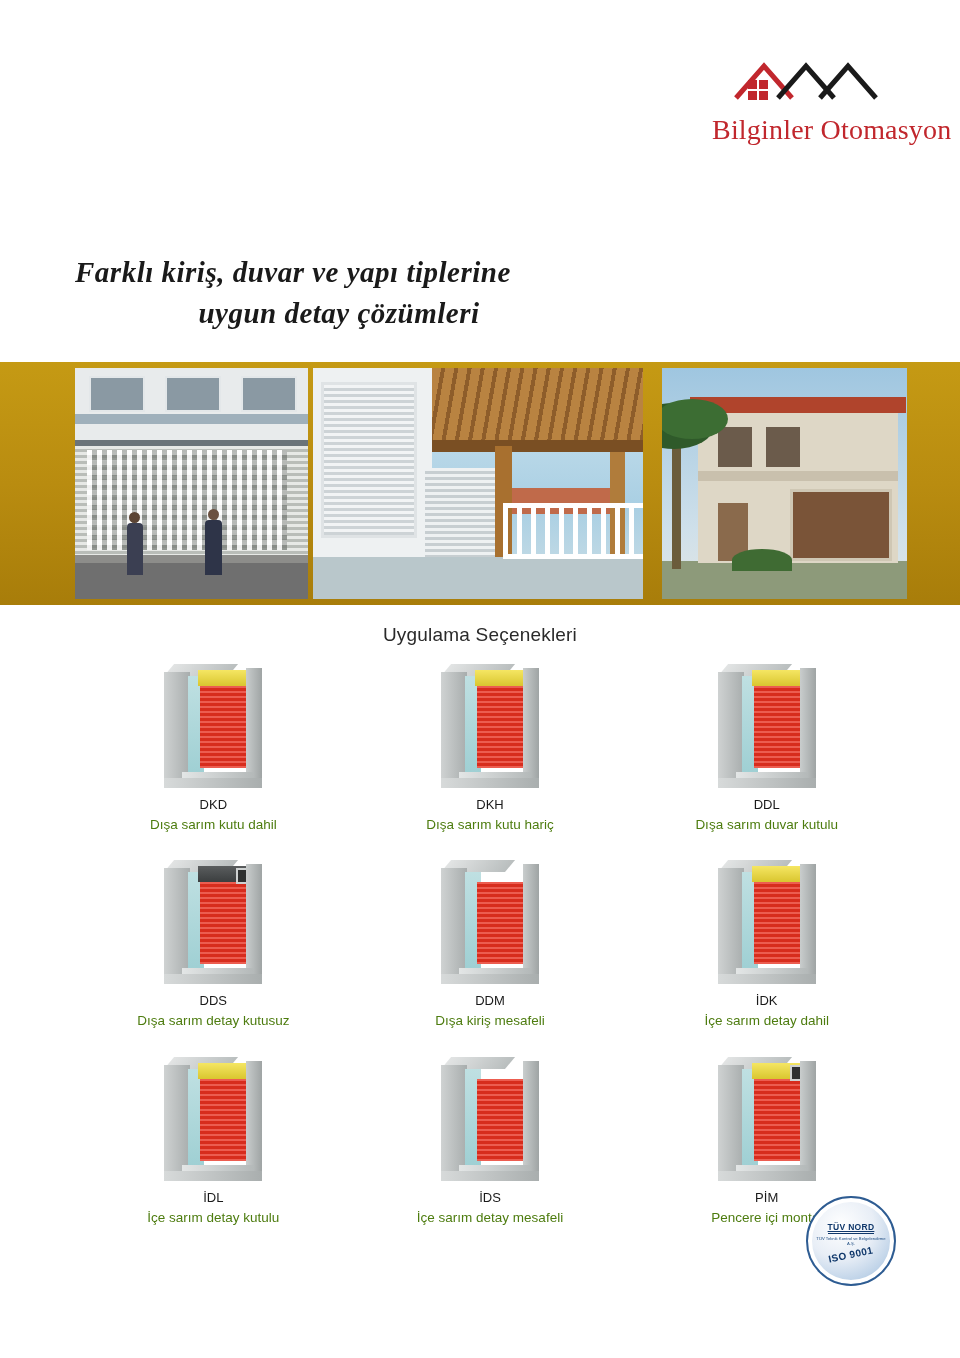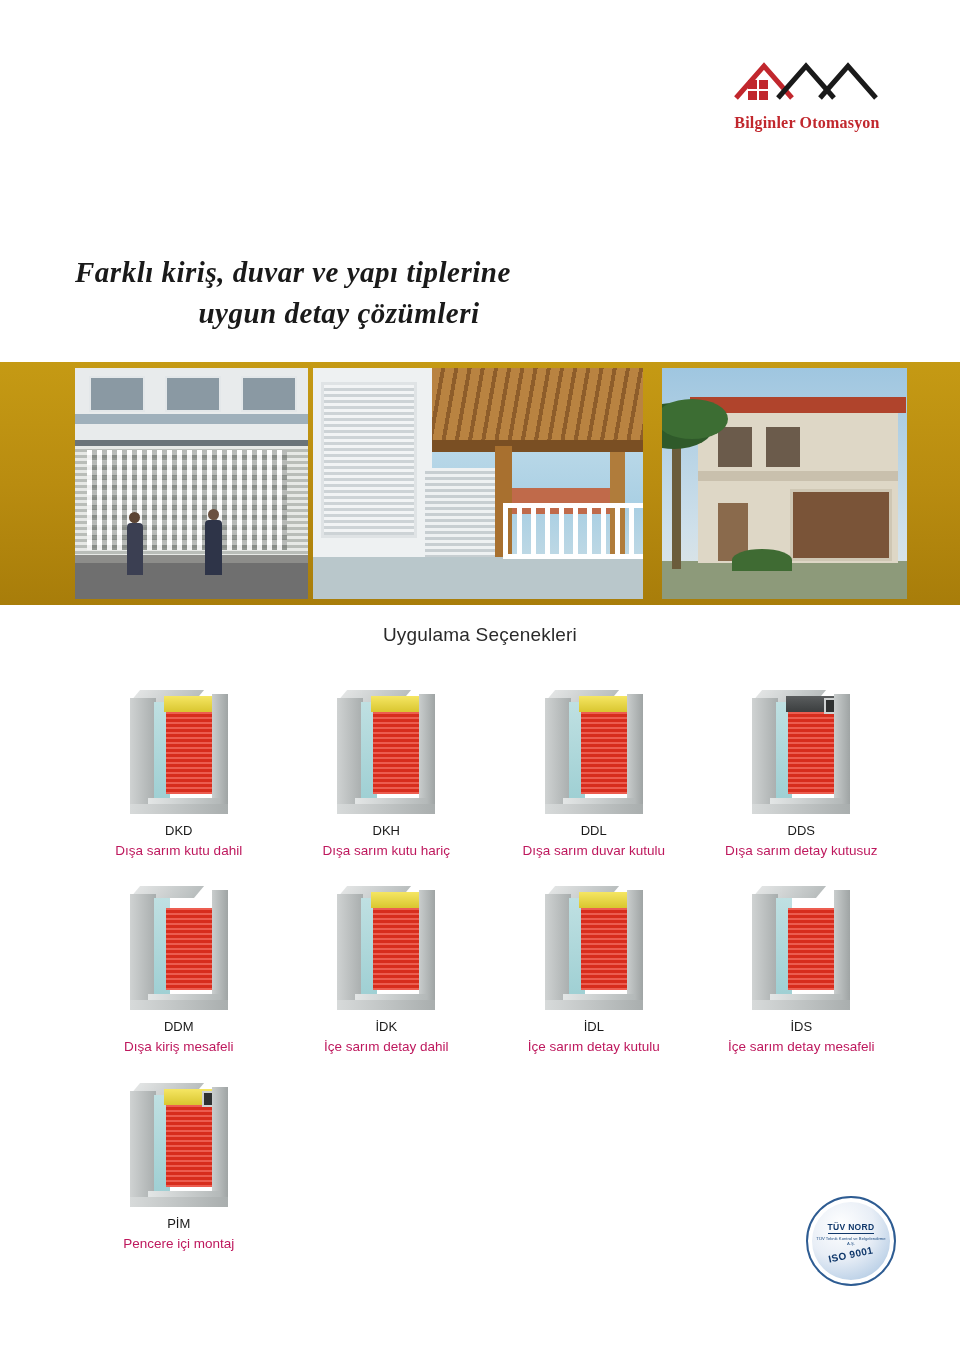"Bilginler Otomasyon" .logo-text { font-size: 16px -> 28px; font-weight: bold -> normal }
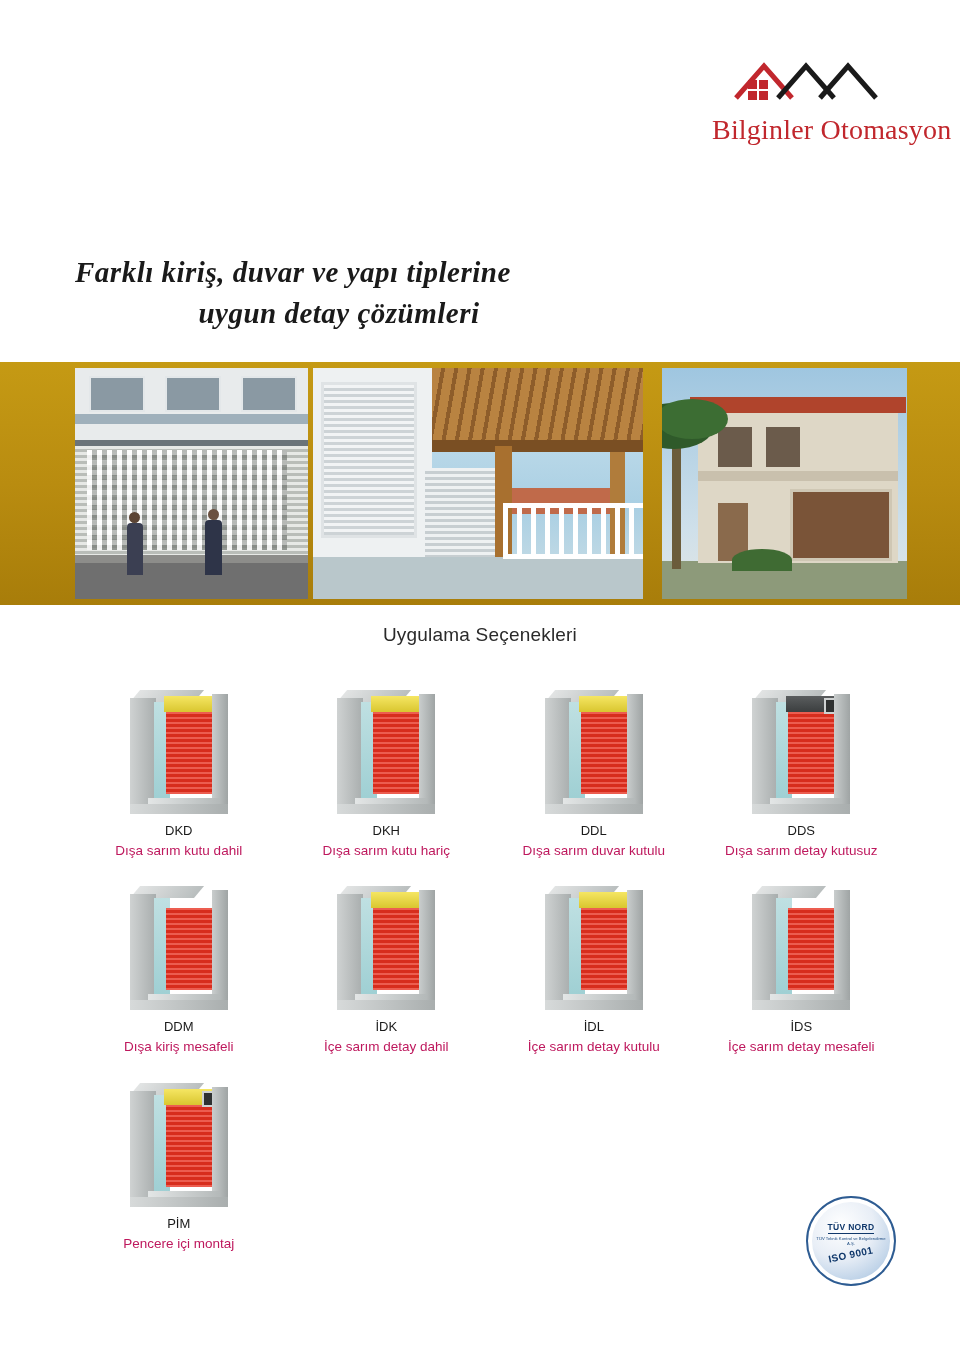"DKD" .grid { grid-template-columns: repeat(4, 1fr) -> repeat(3, 1fr); top: 688px -> 662px }
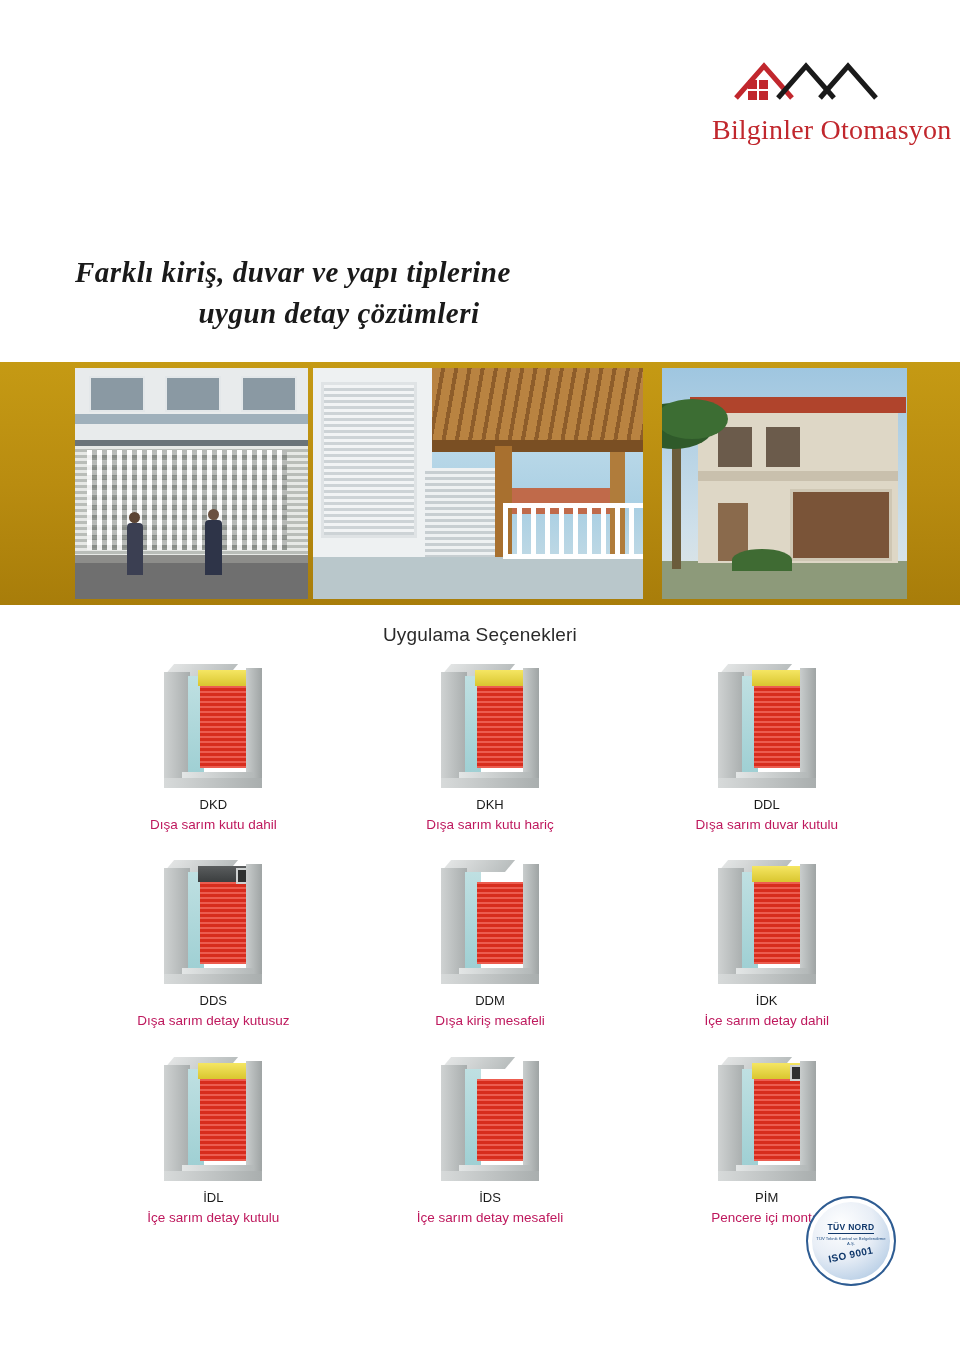"Dışa sarım kutu dahil" .desc { color: #be185d -> #4d7c0f }
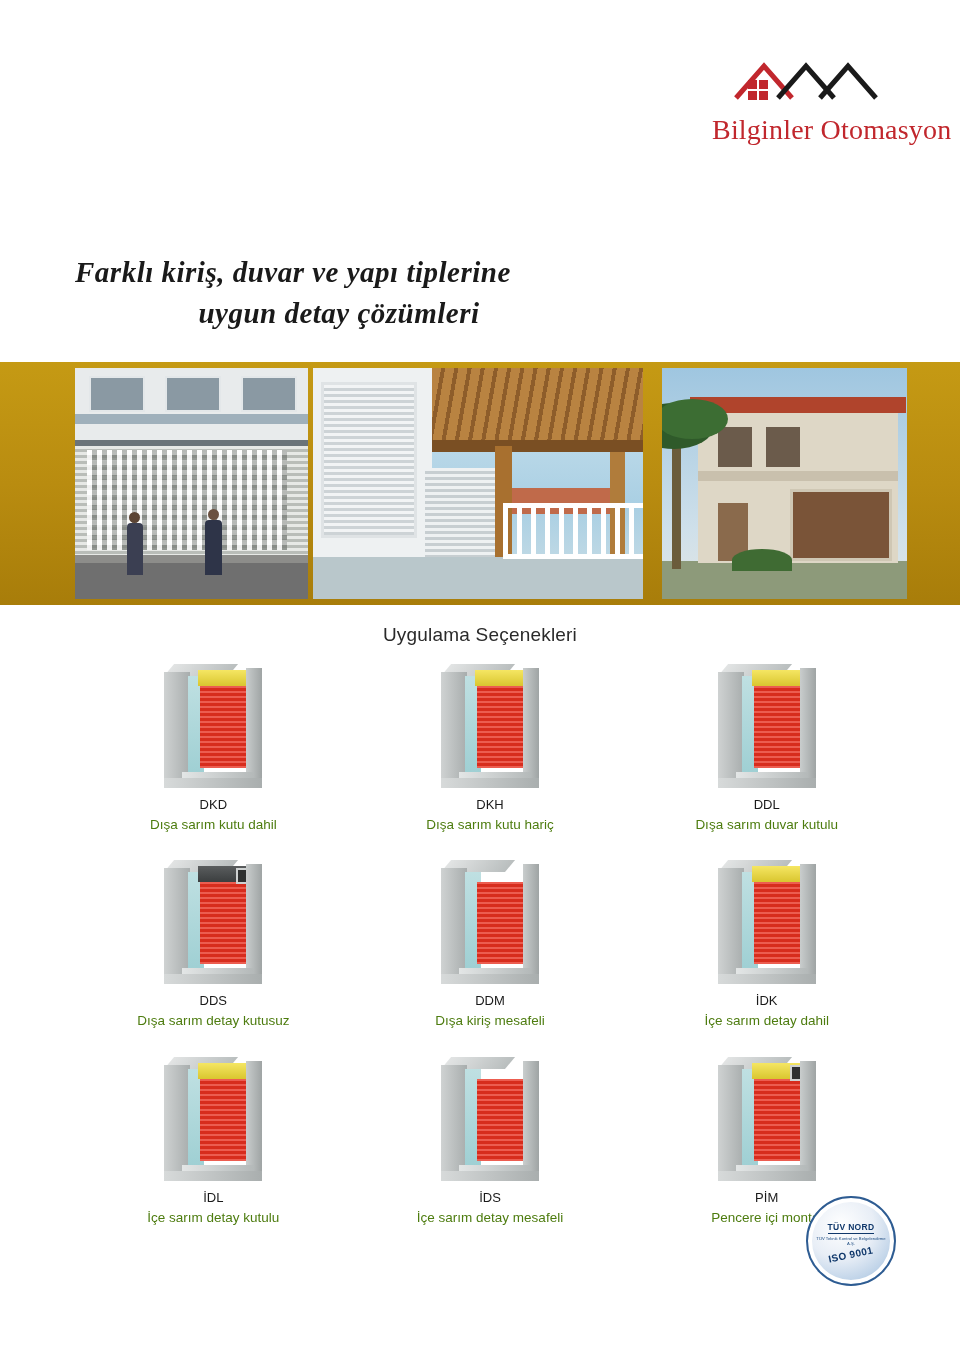"TÜV NORD" .iso-top { text-decoration: none -> underline }
